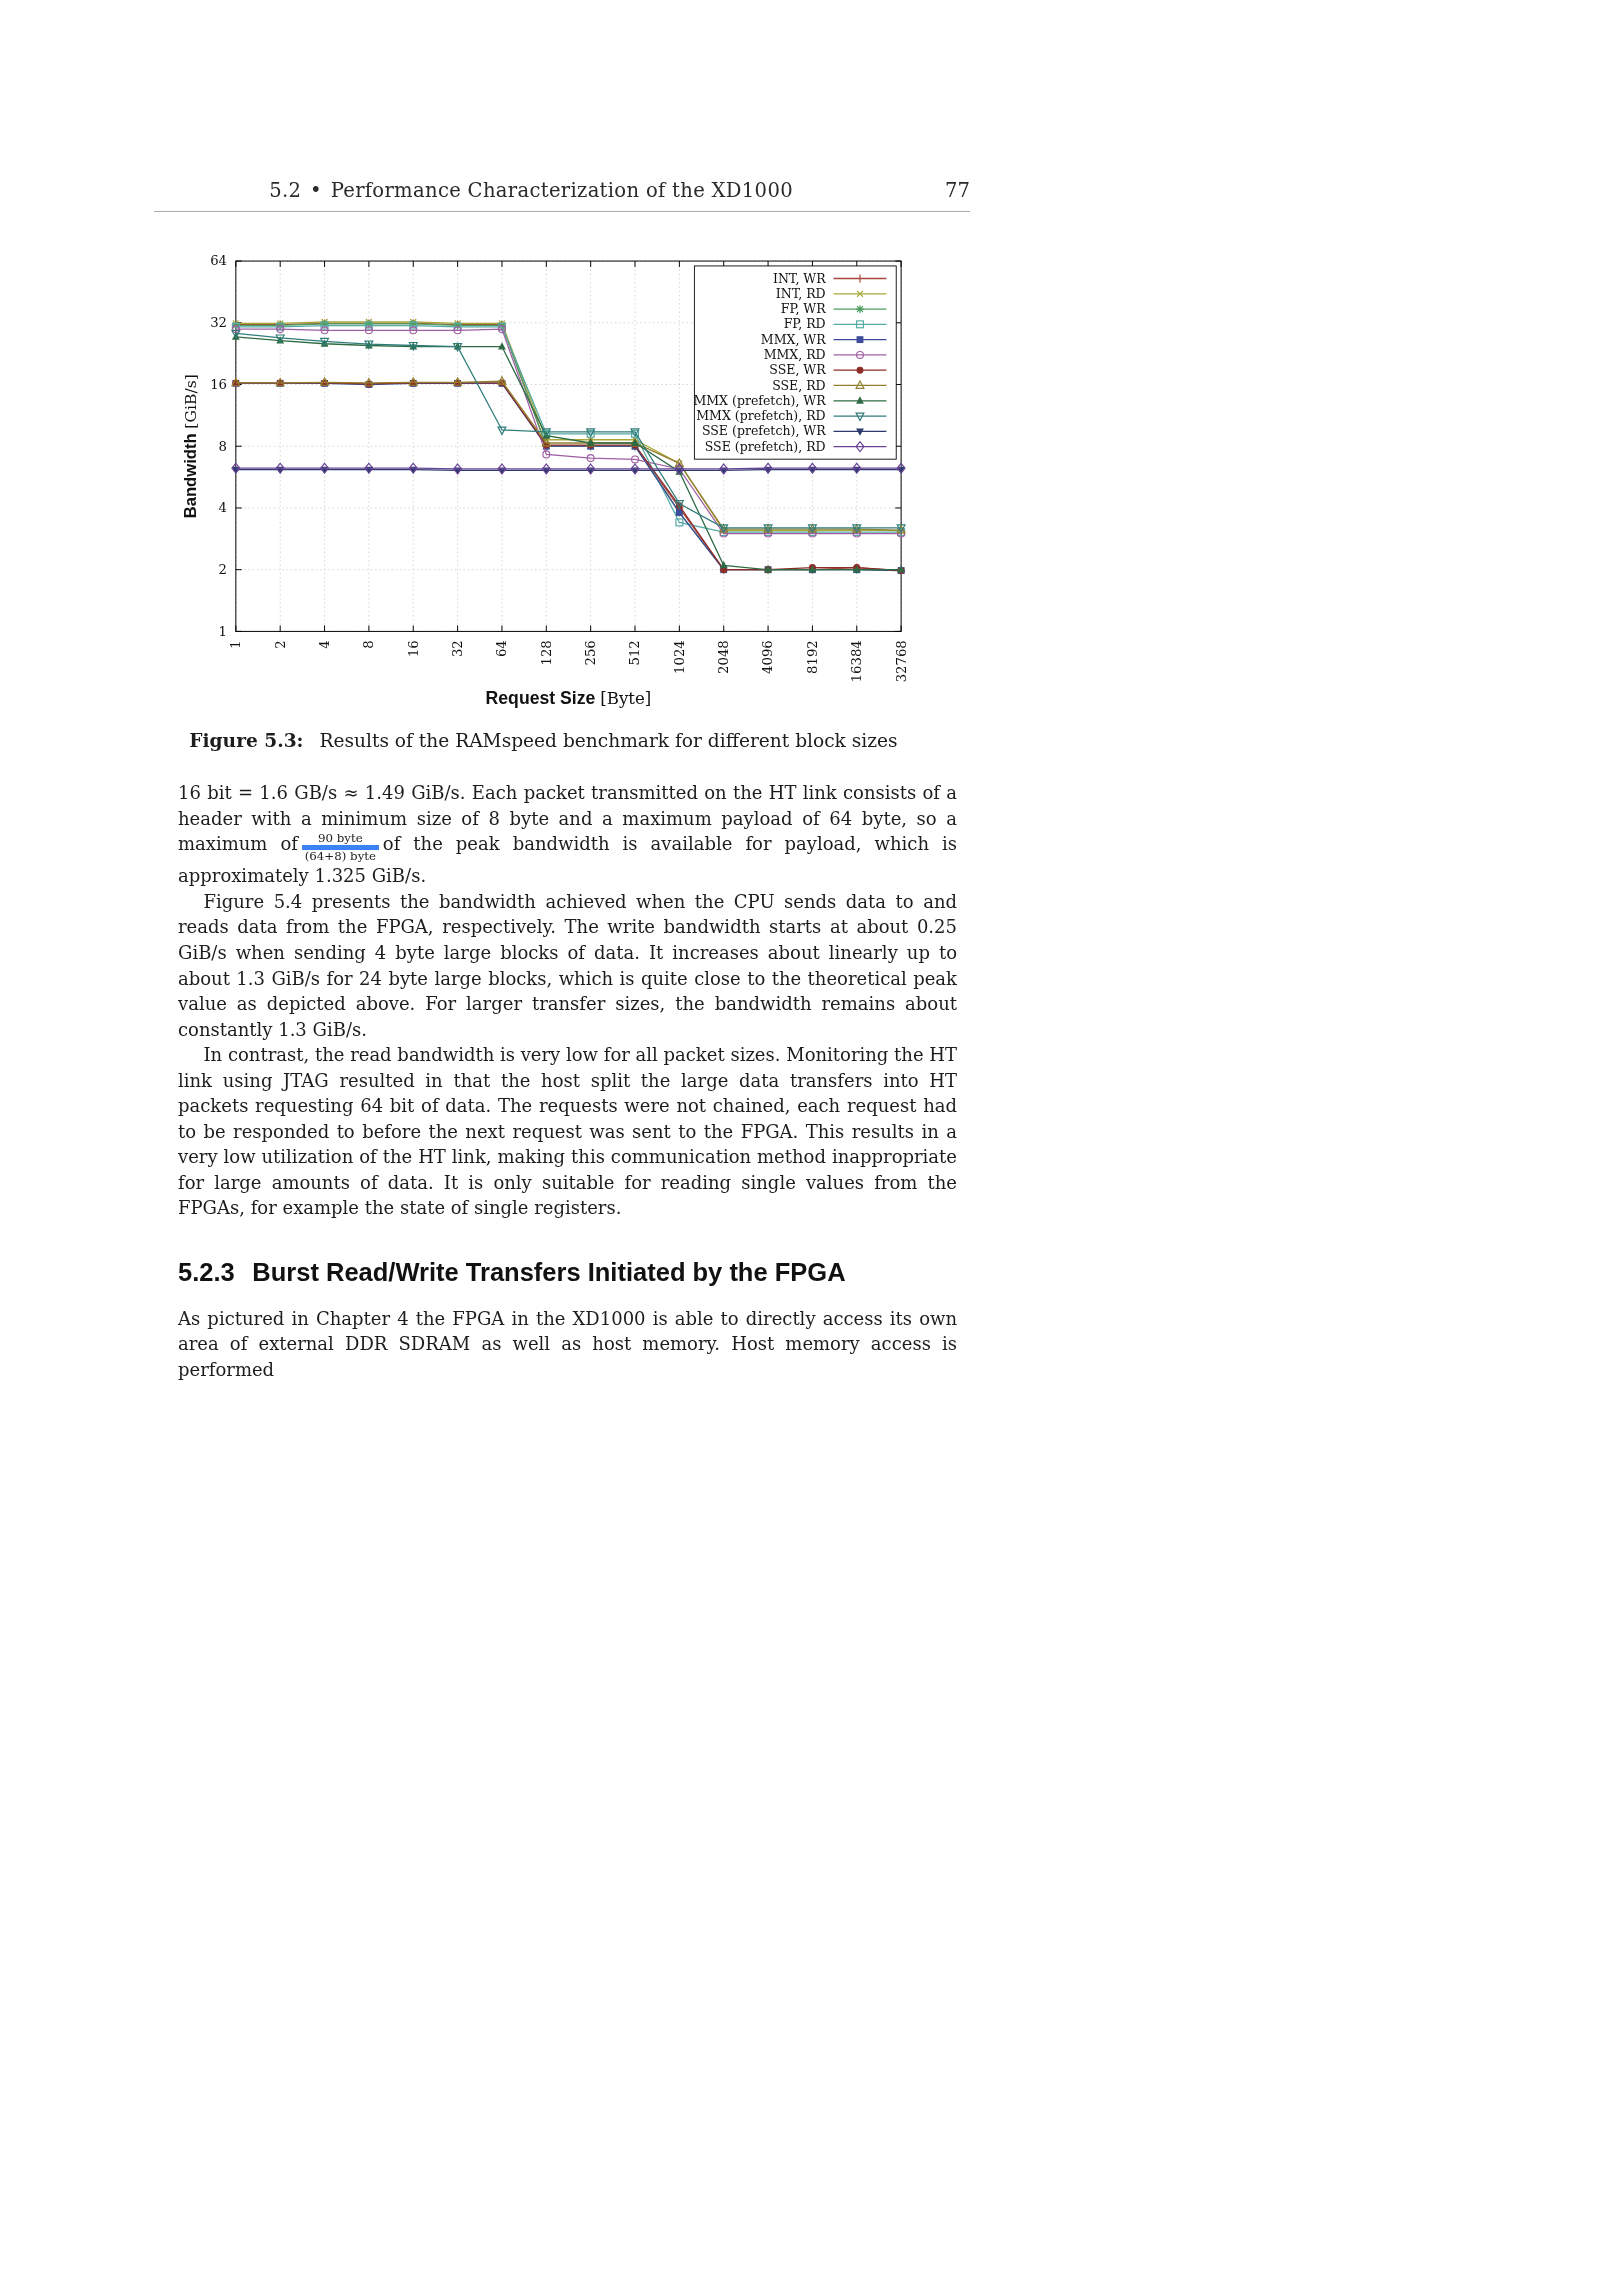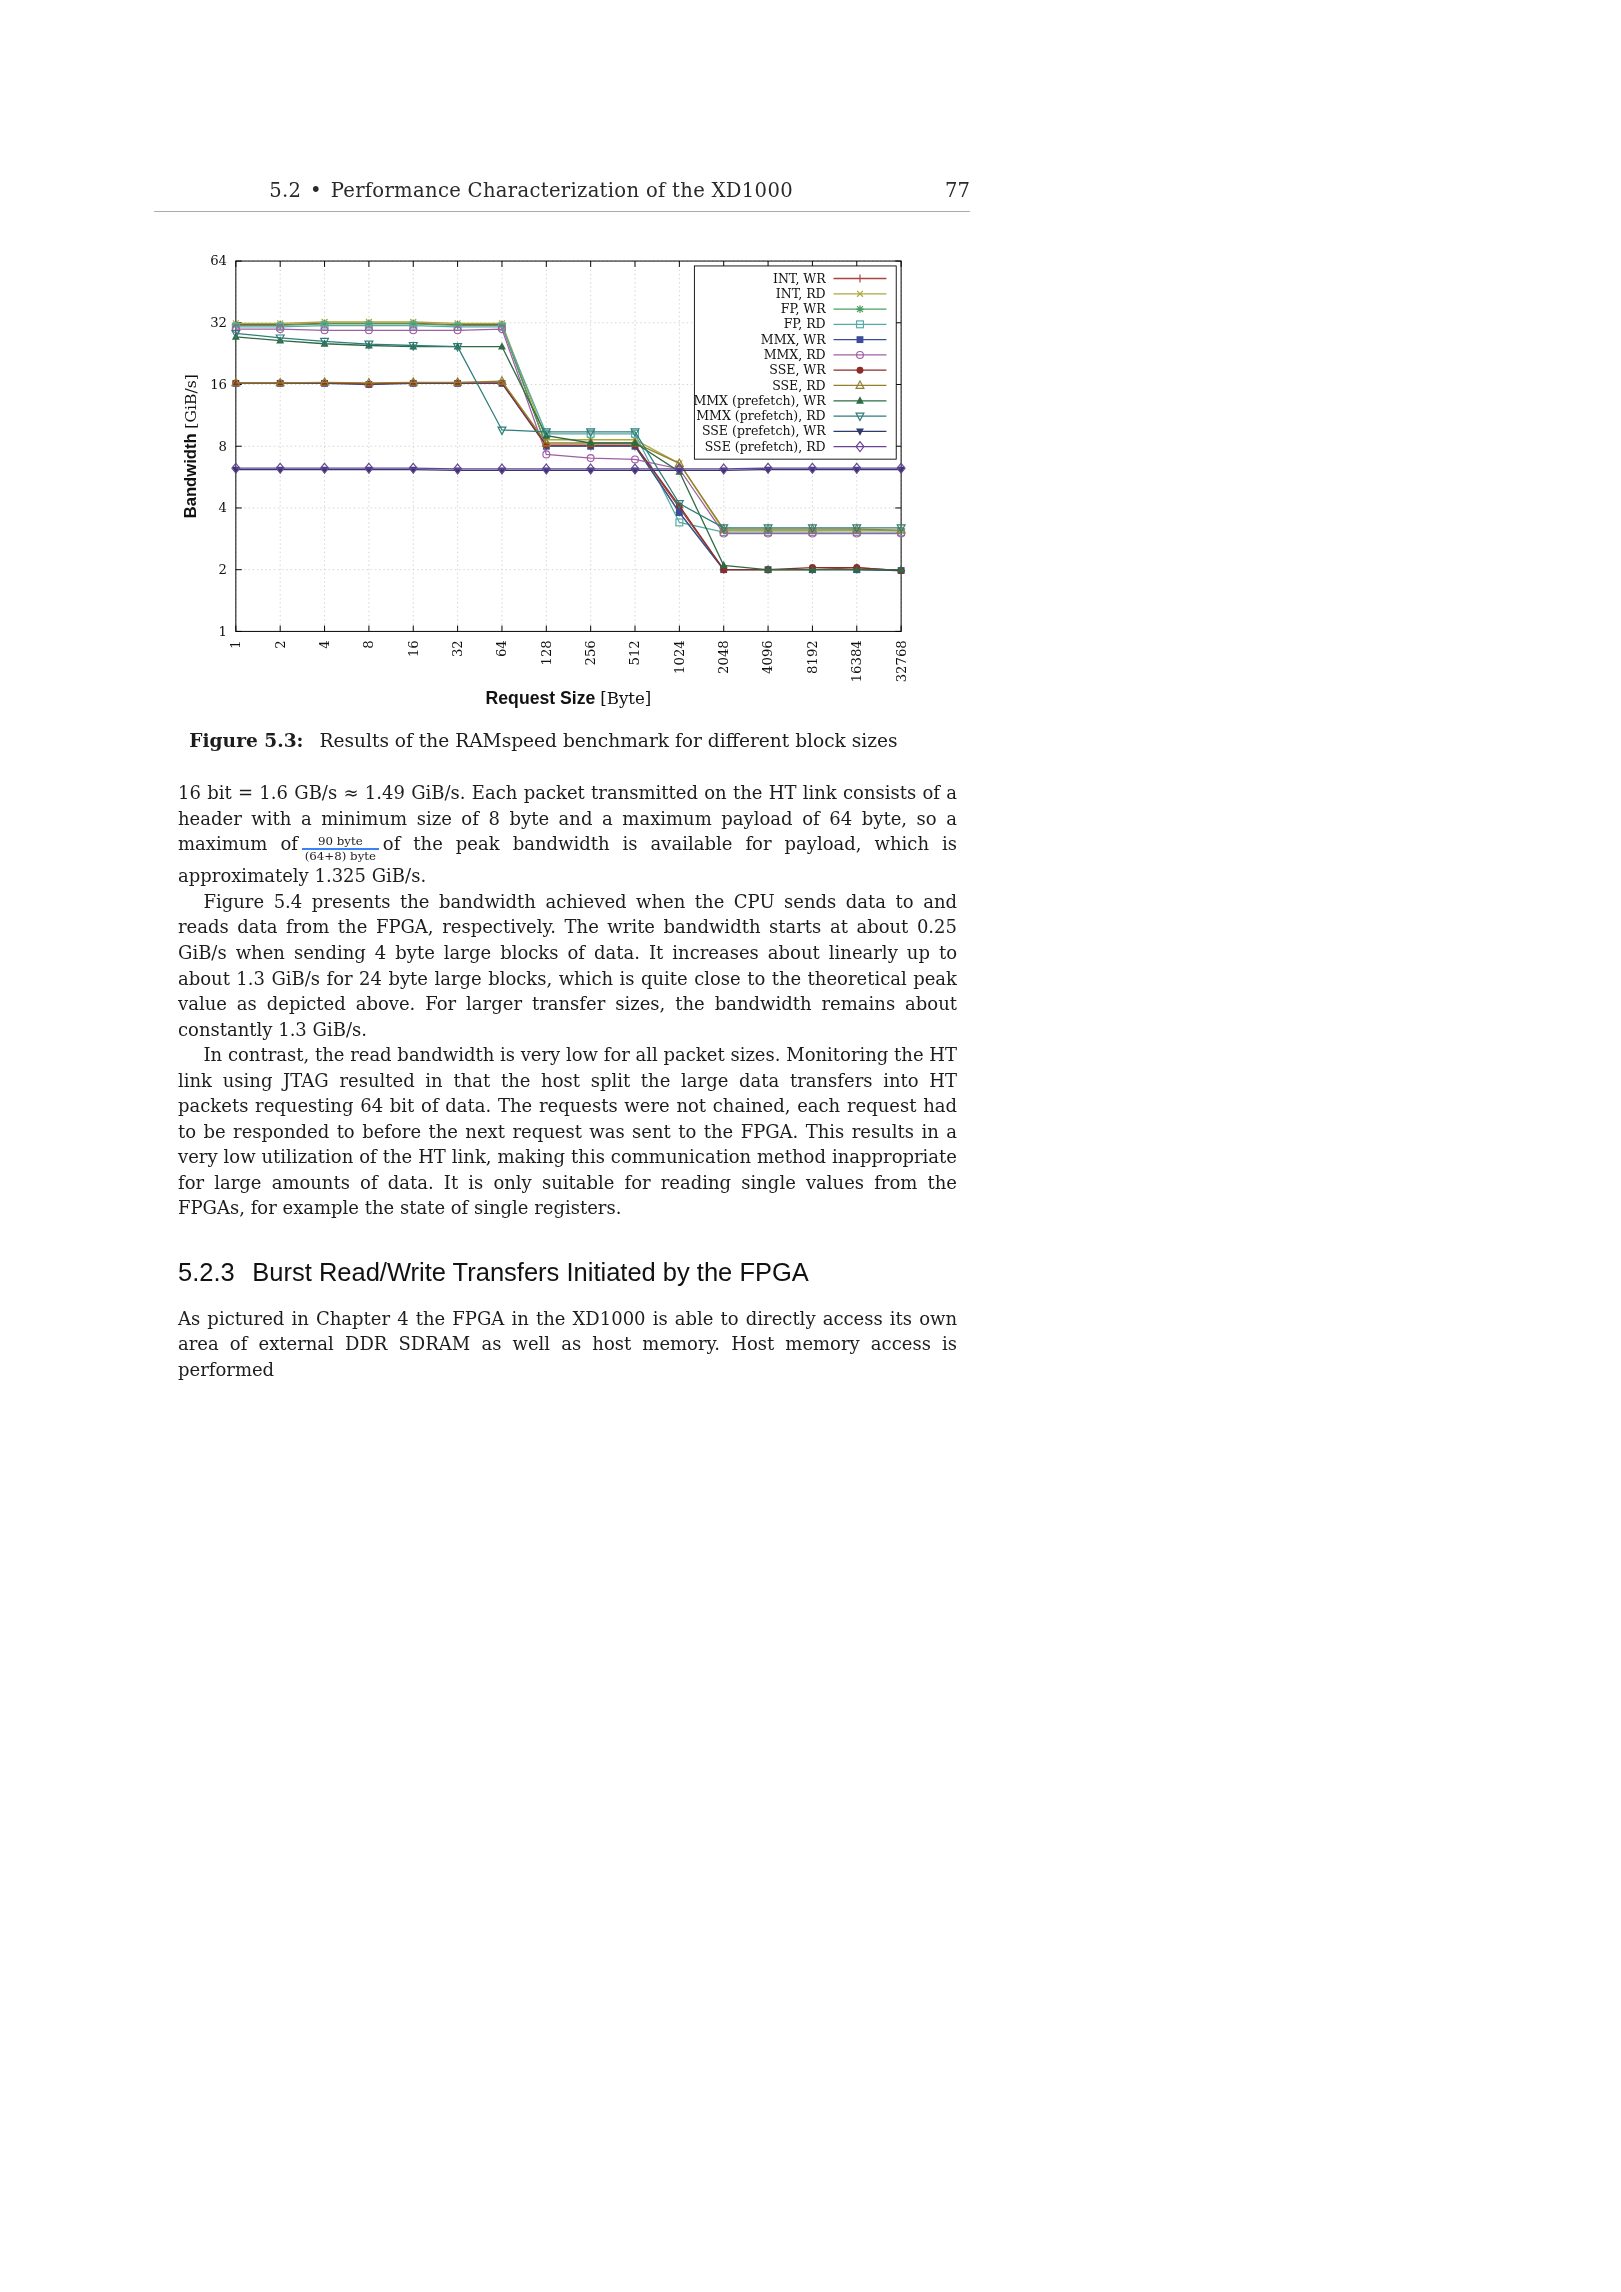"(64+8) byte" .frac .den { border-top: 2px solid #3b82f6 -> 5px solid #3b82f6 }
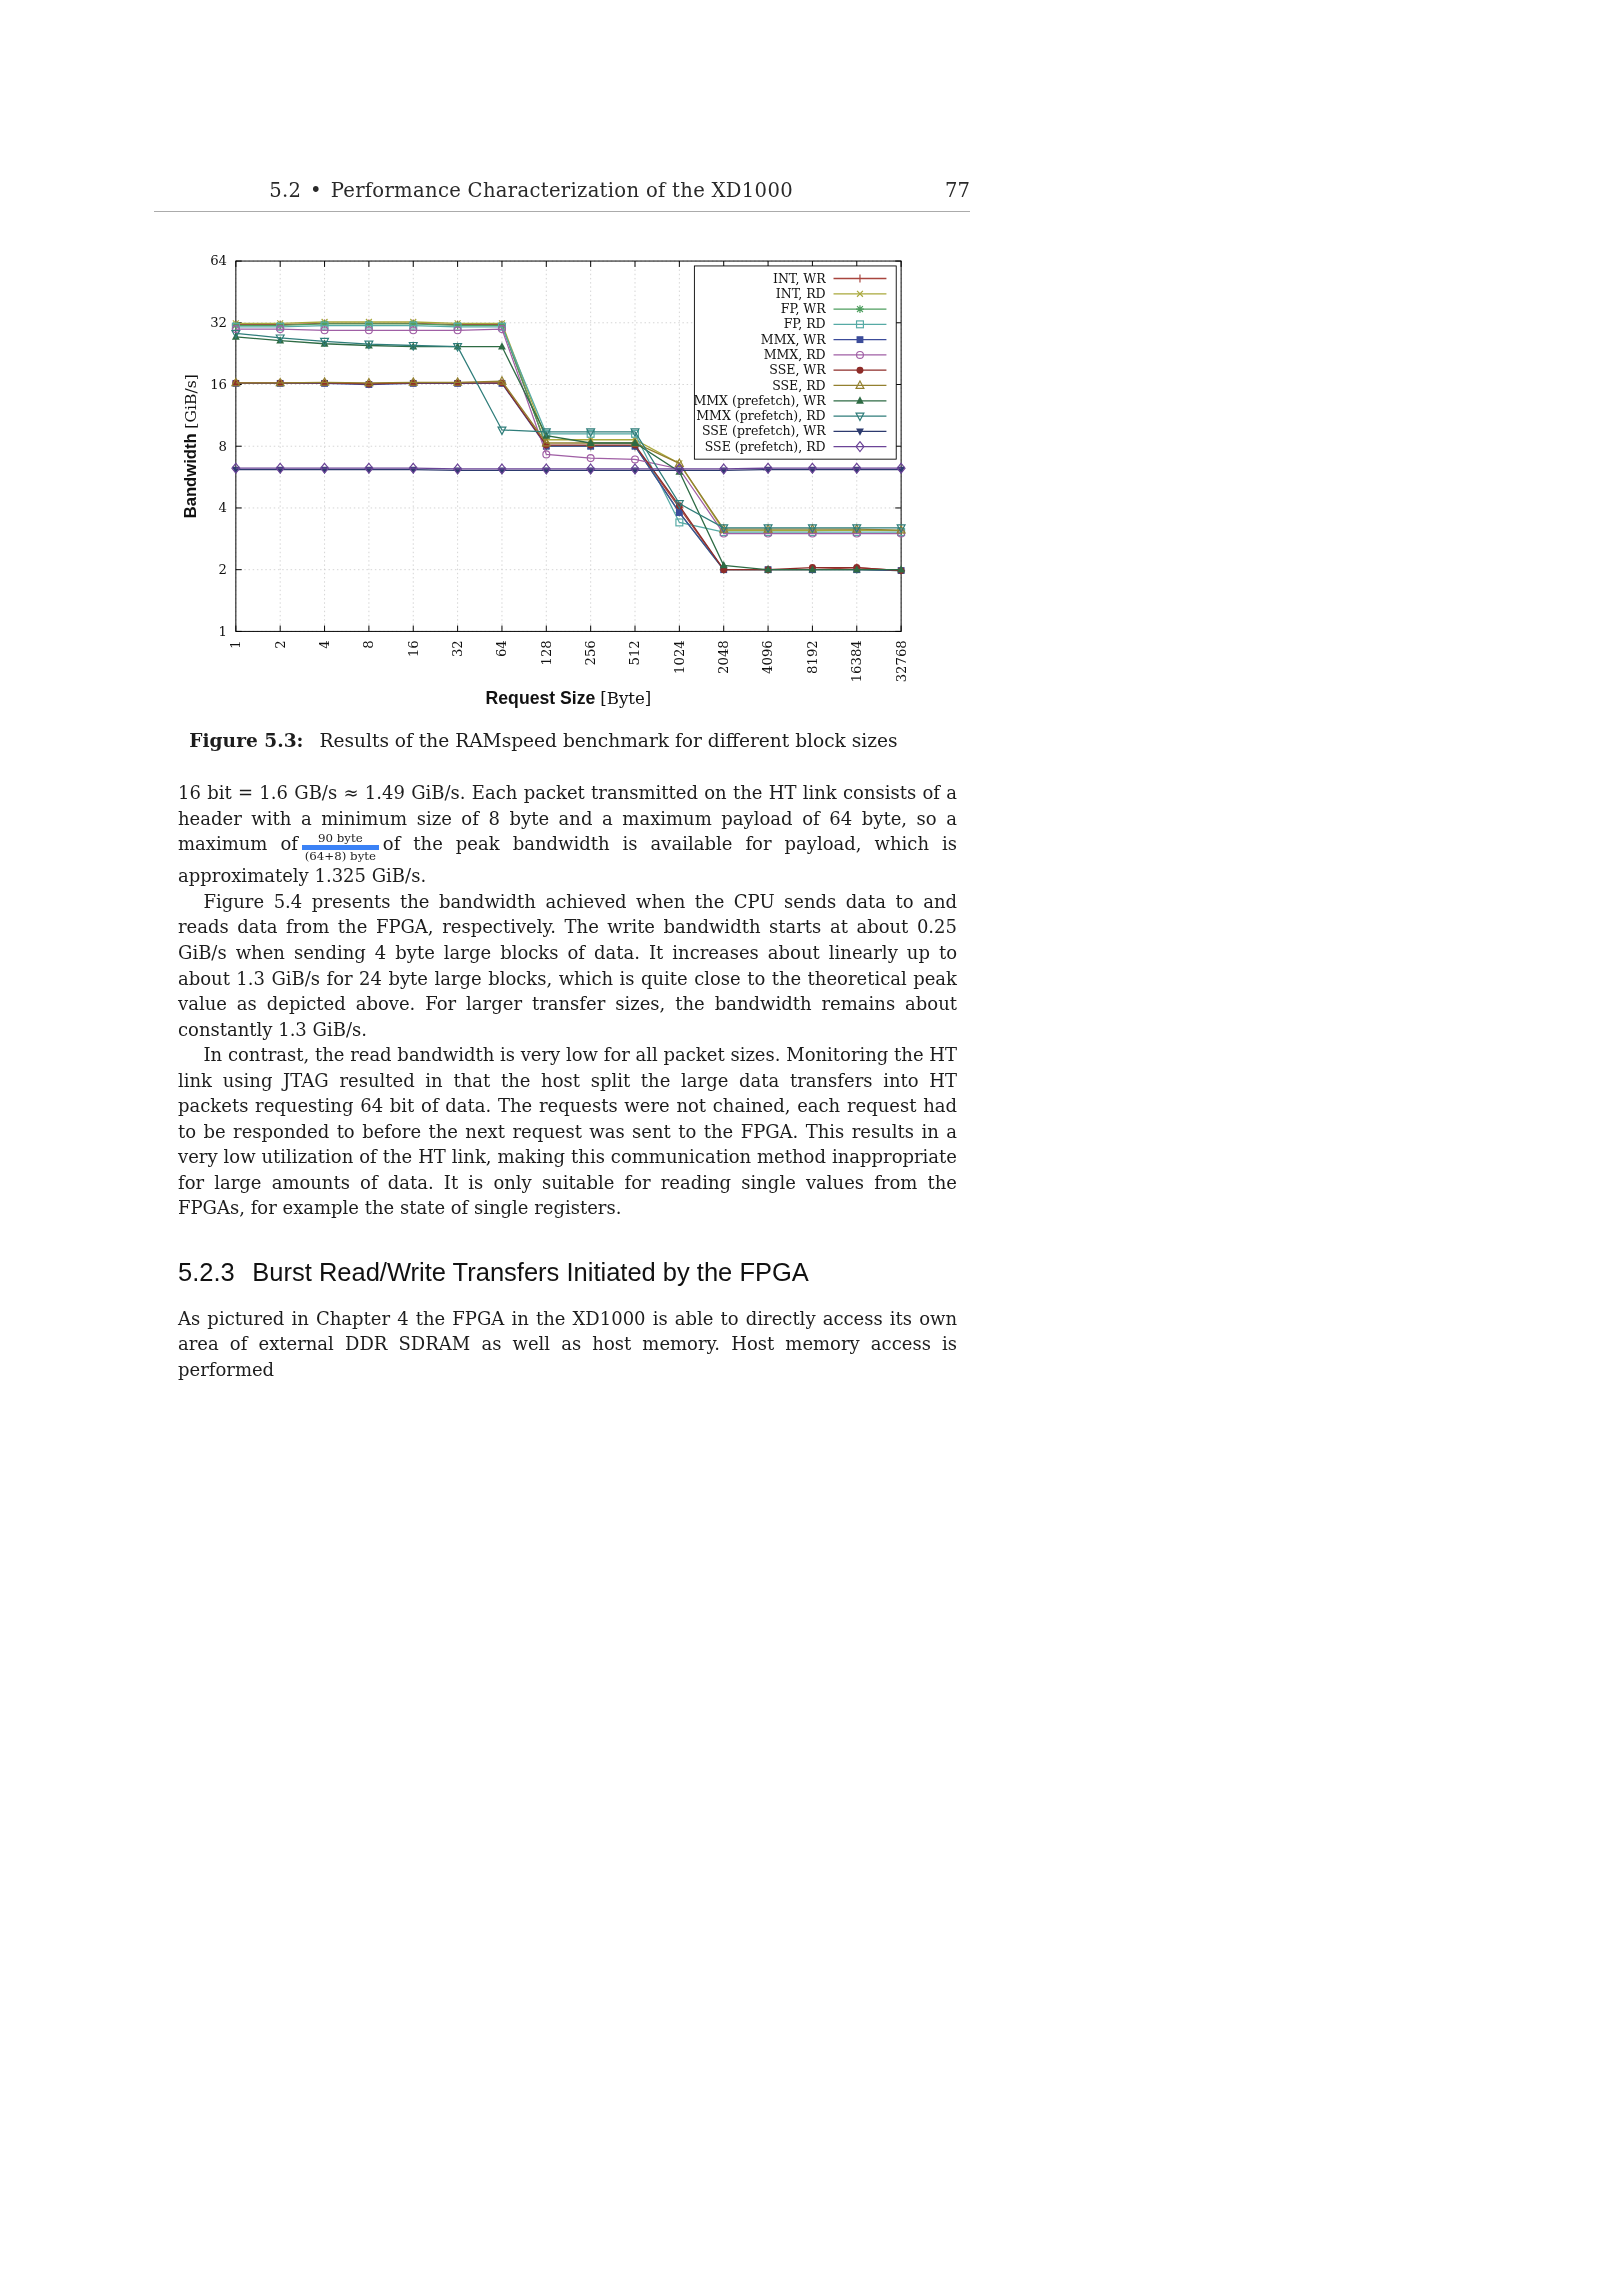"5.2.3" .subsection { font-weight: normal -> bold }
